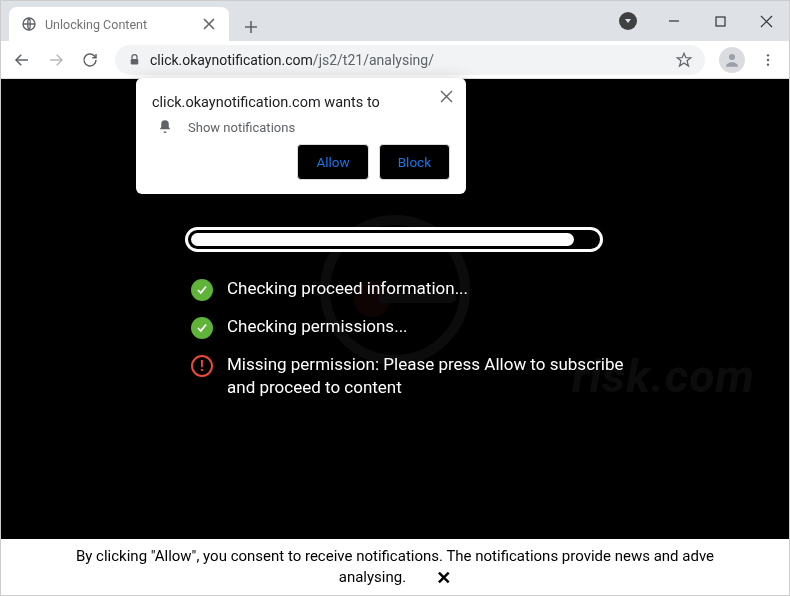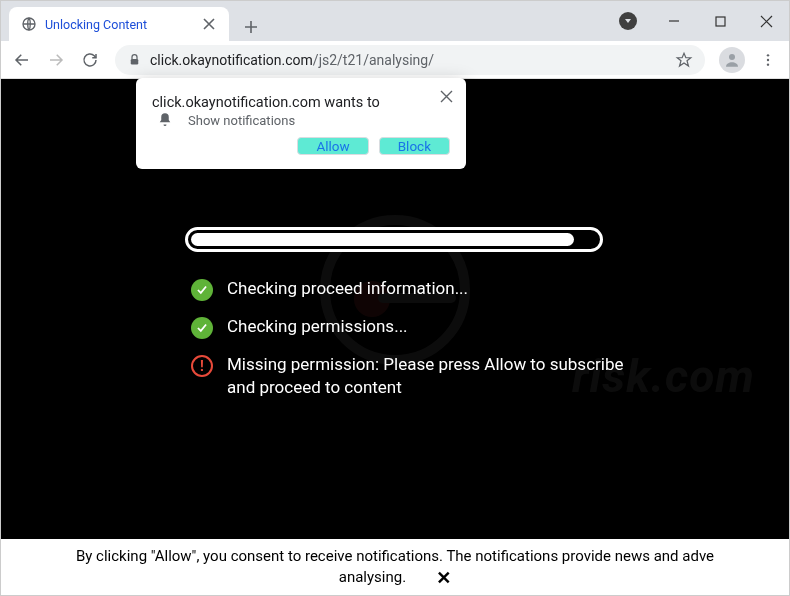"Unlocking Content" .tab-title { color: #1d4ed8 -> #737373 }
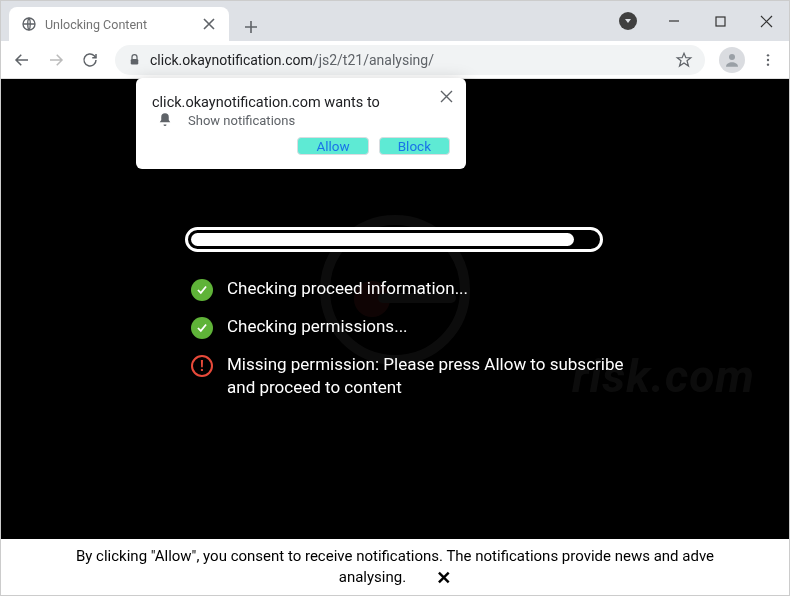"click.okaynotification.com wants to" .notif-title { margin-bottom: 0 -> 7px }
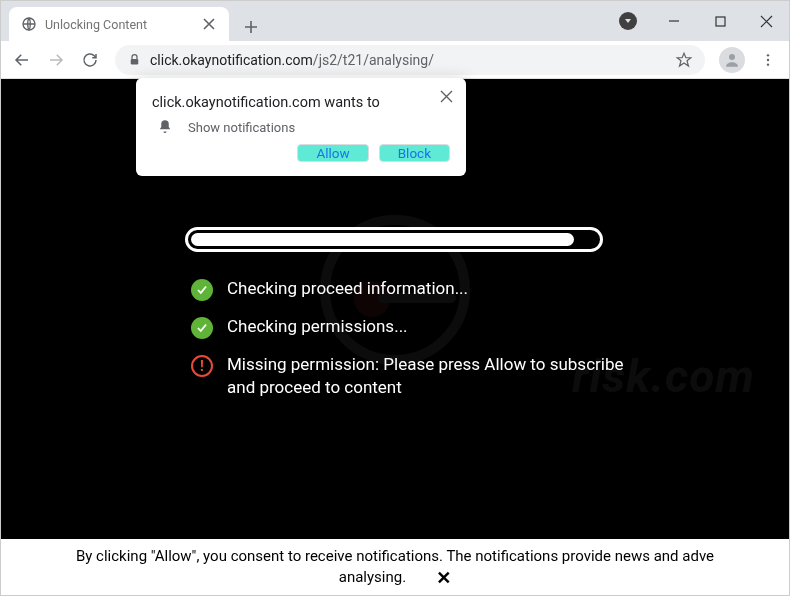"Allow" .nbtn { background: #5eead4 -> #000000; padding: 0 18px -> 9px 18px }
